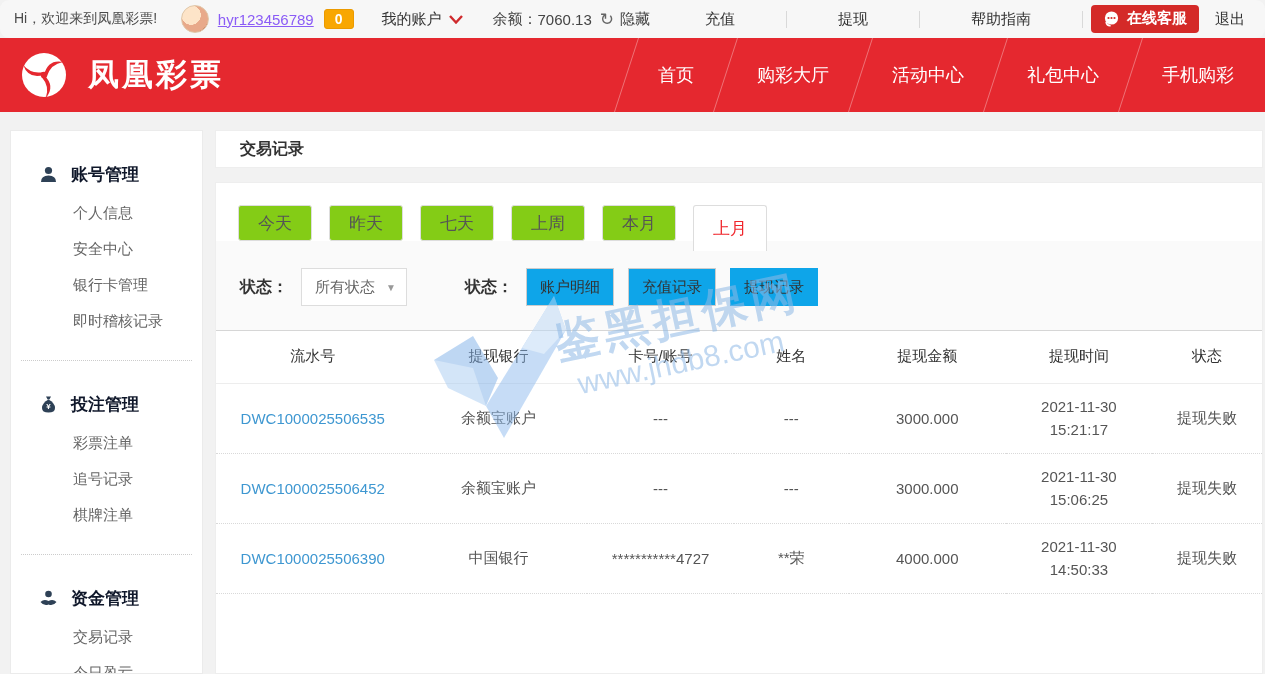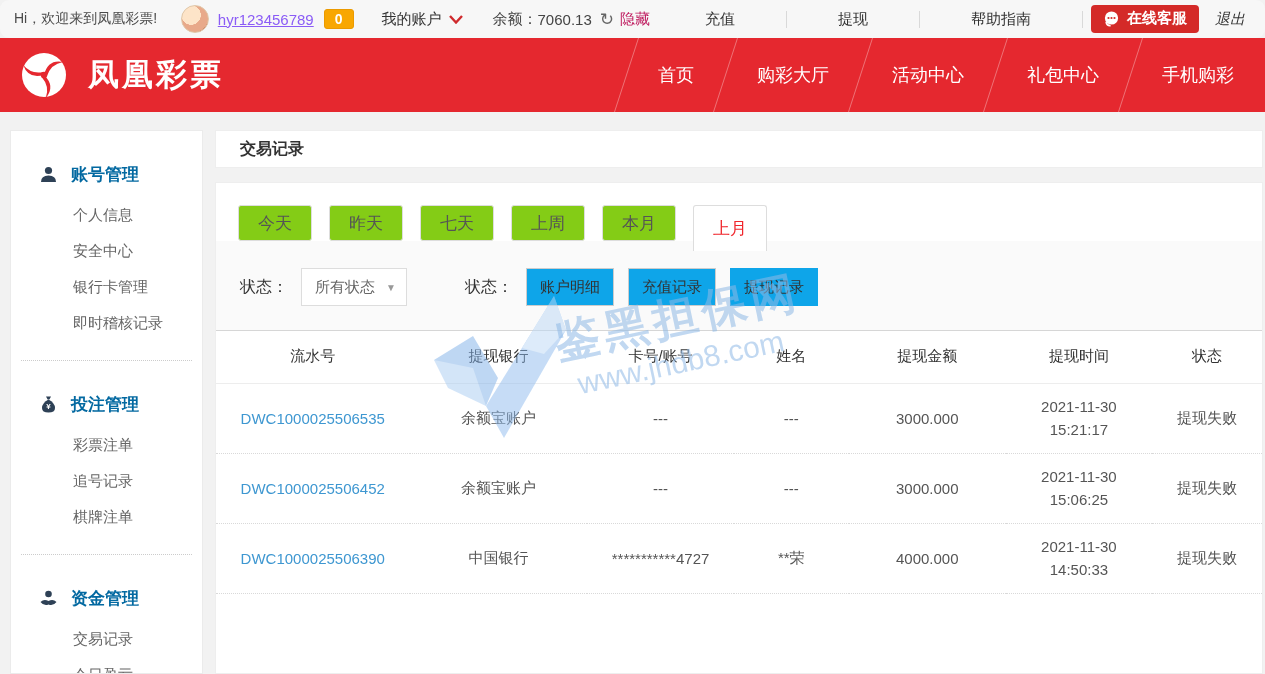"隐藏" .hide-link { color: #be185d -> #404040 }
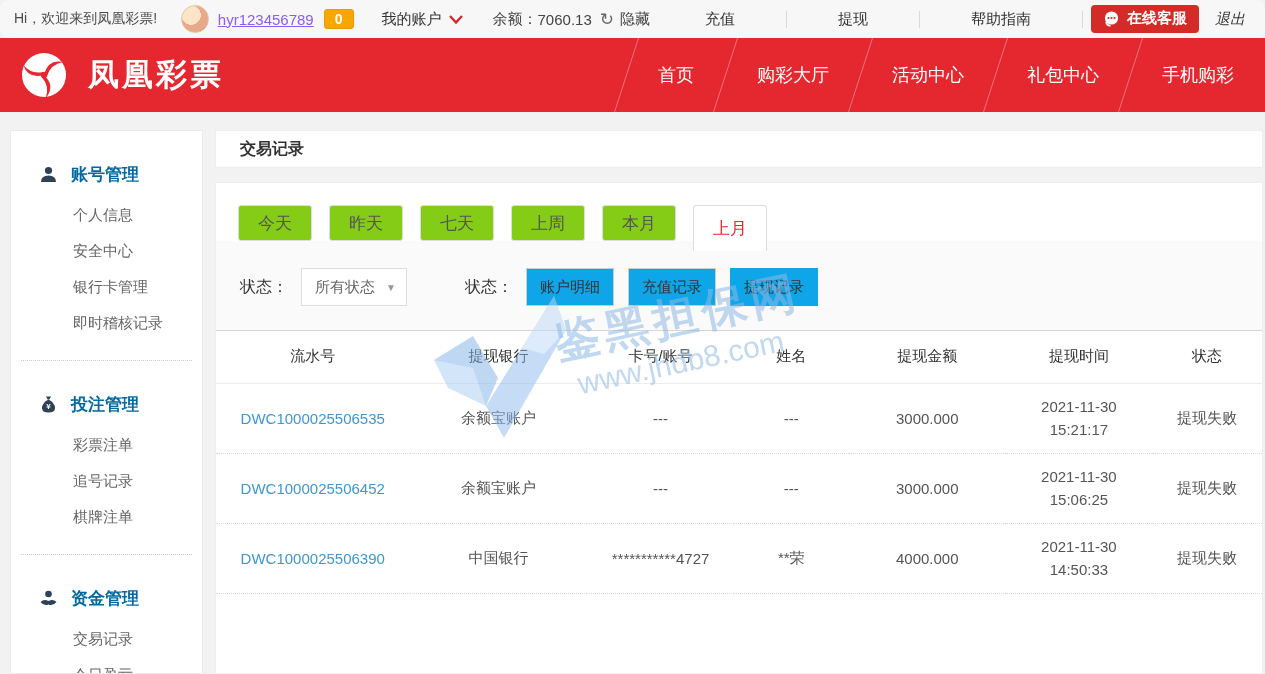"退出" .logout { font-style: italic -> none }
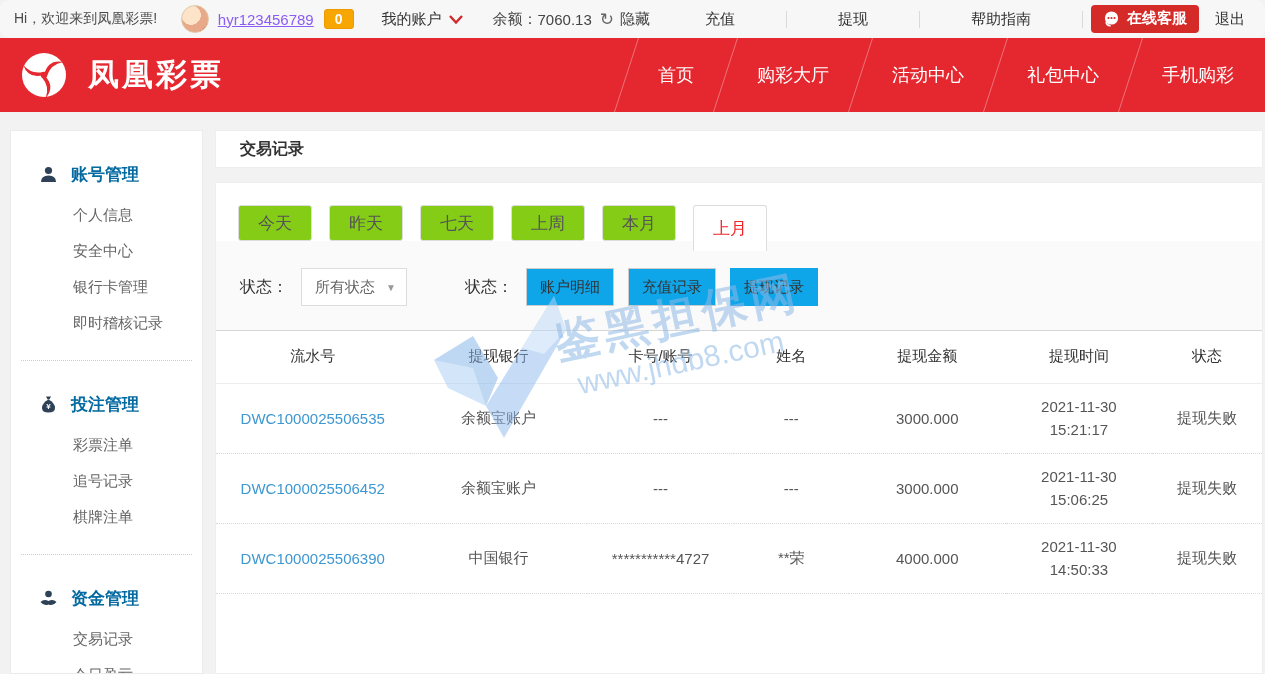"账号管理" .side-title { color: #0369a1 -> #0f172a }
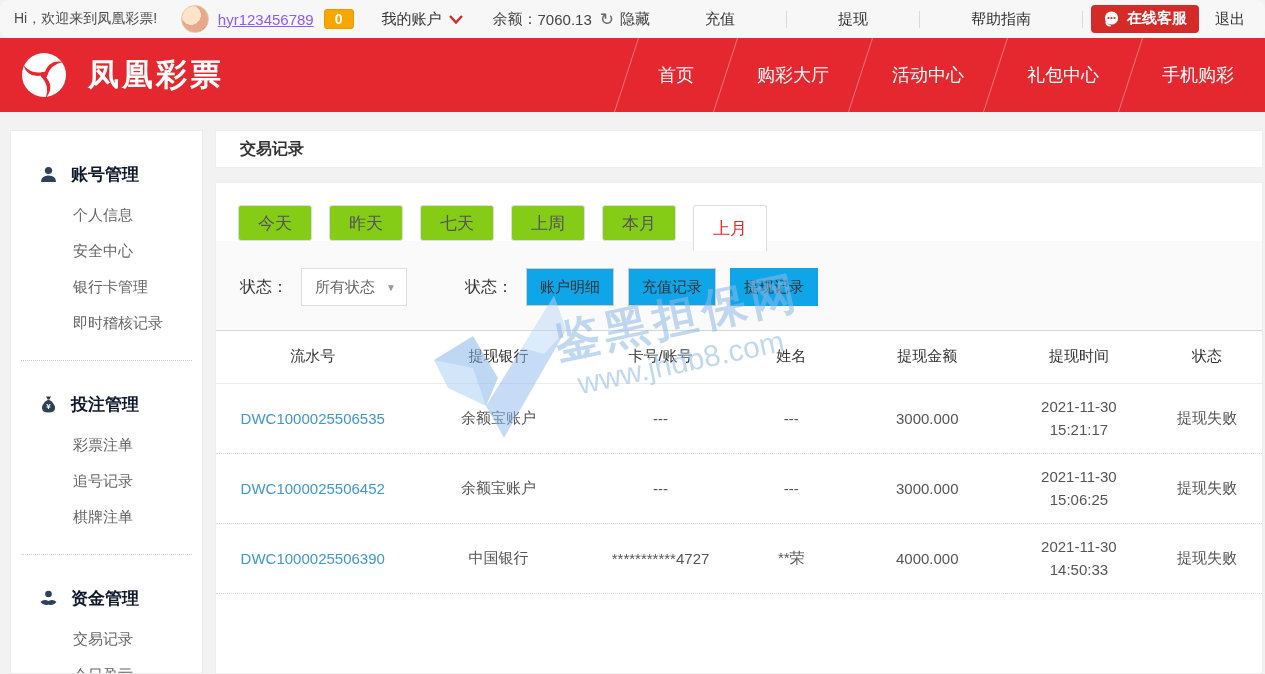"个人信息" .side-item { font-family: none -> Liberation Mono, monospace }
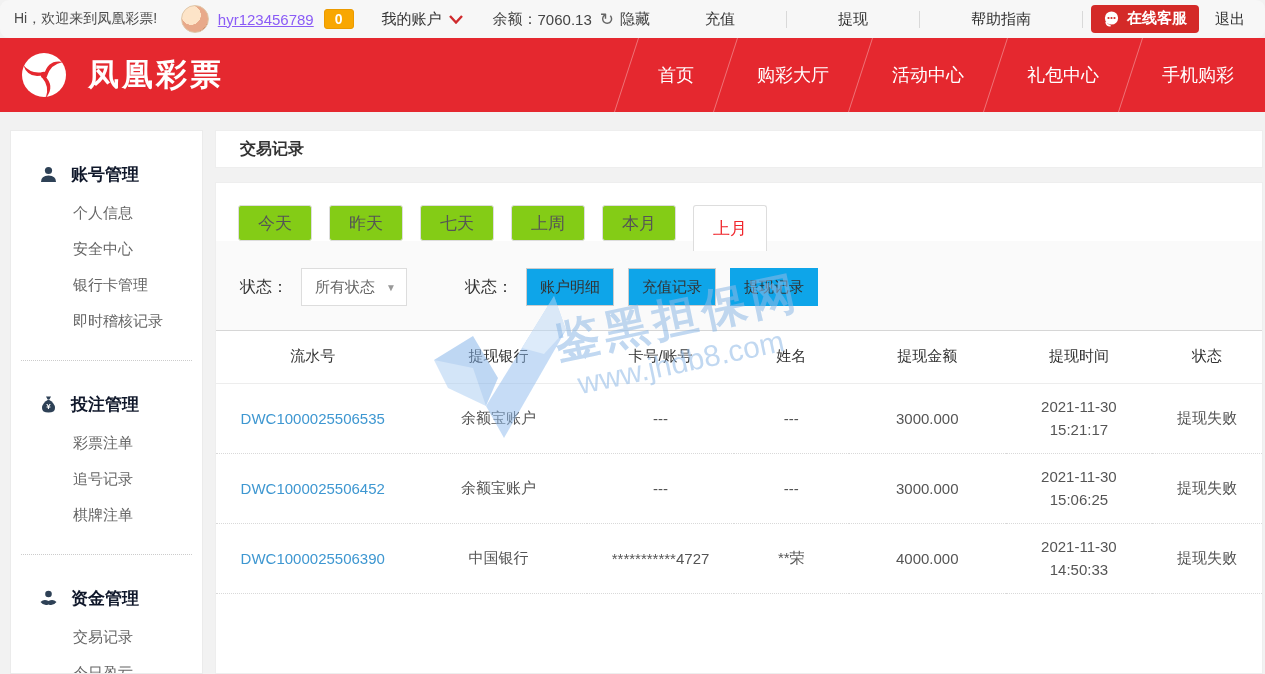"状态：" .flabel { font-weight: normal -> bold }
